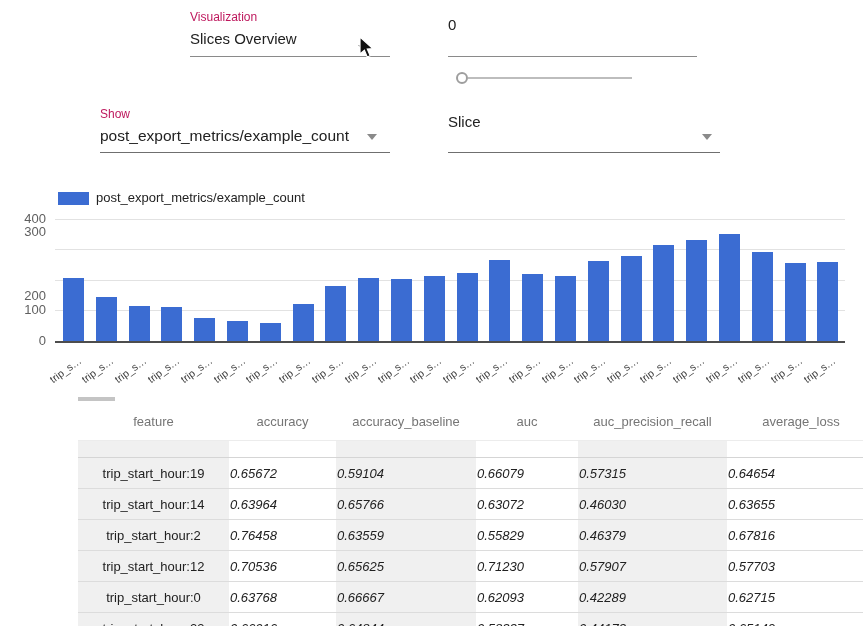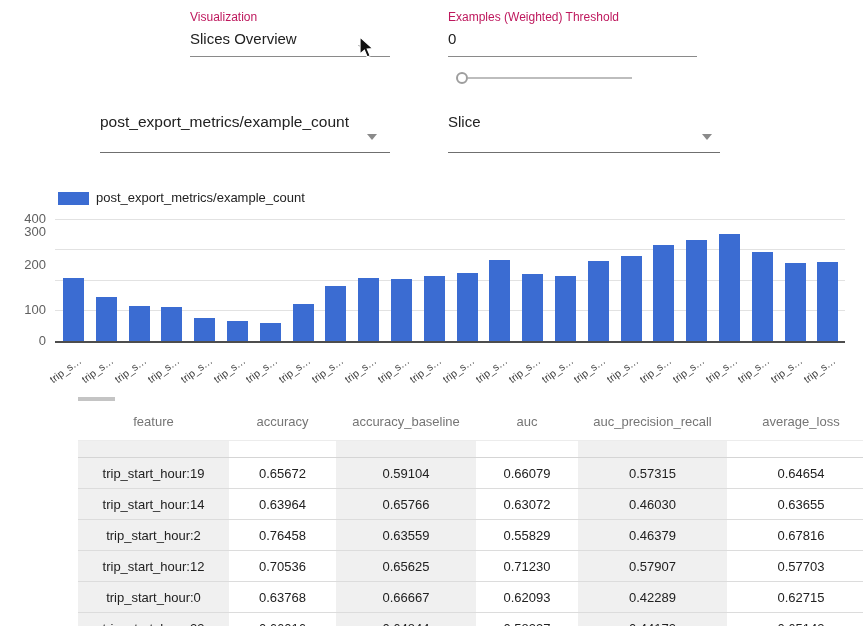"Examples (Weighted) Threshold" div.field-label { html: <div>Examples (Weighted) Threshold</div> -> none }
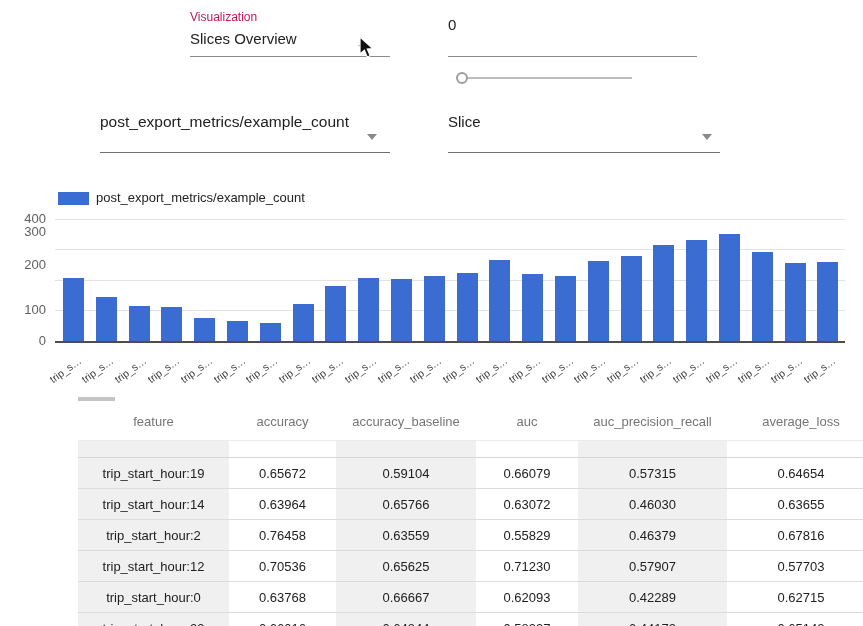"Show" div.field-label { html: none -> <div>Show</div> }
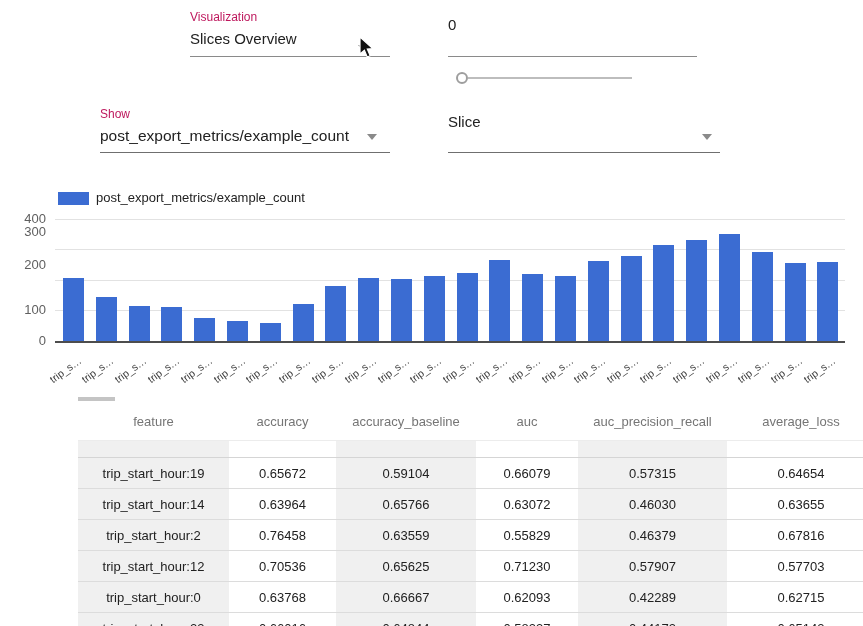"200" div.ytick { top: 72px -> 103px }
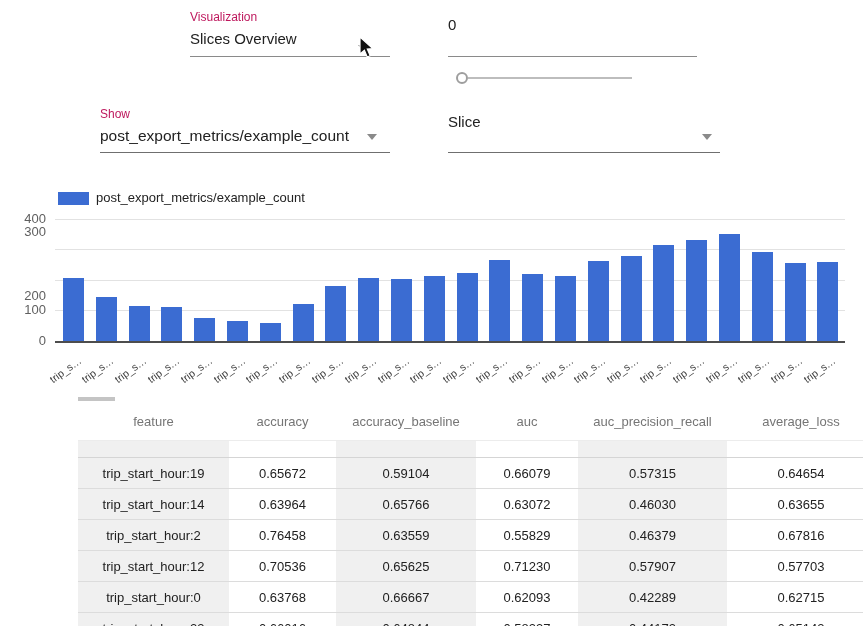"0.65672" td.num { font-style: none -> italic; text-align: center -> left }
